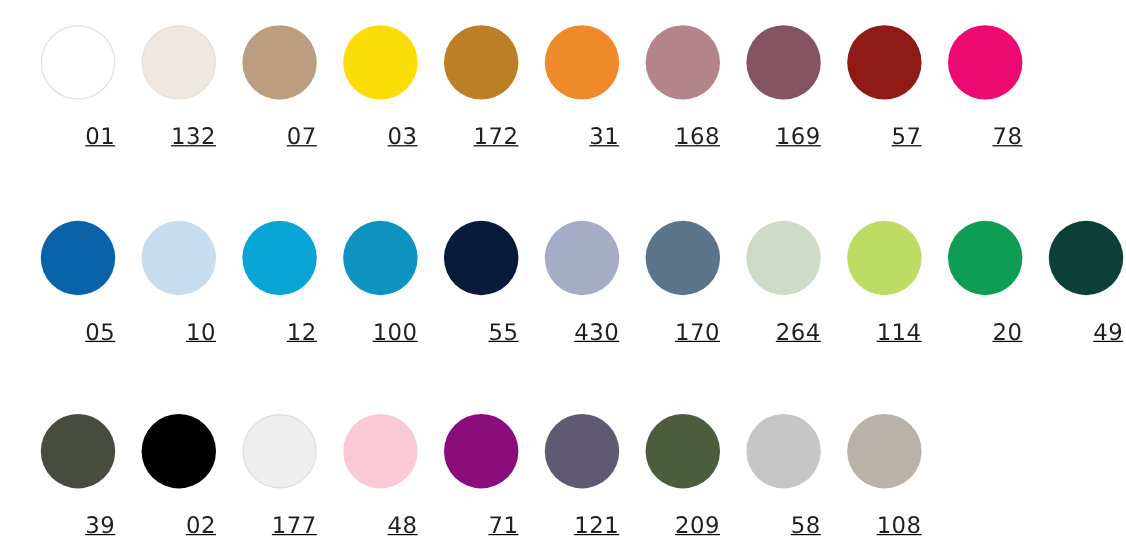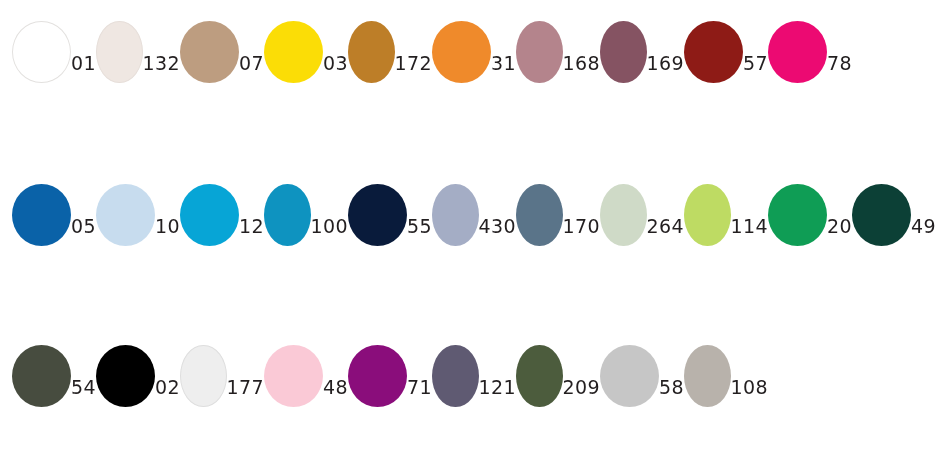"01" .swatch-cell { align-items: center -> flex-end; flex-direction: row -> column; text-decoration: none -> underline }
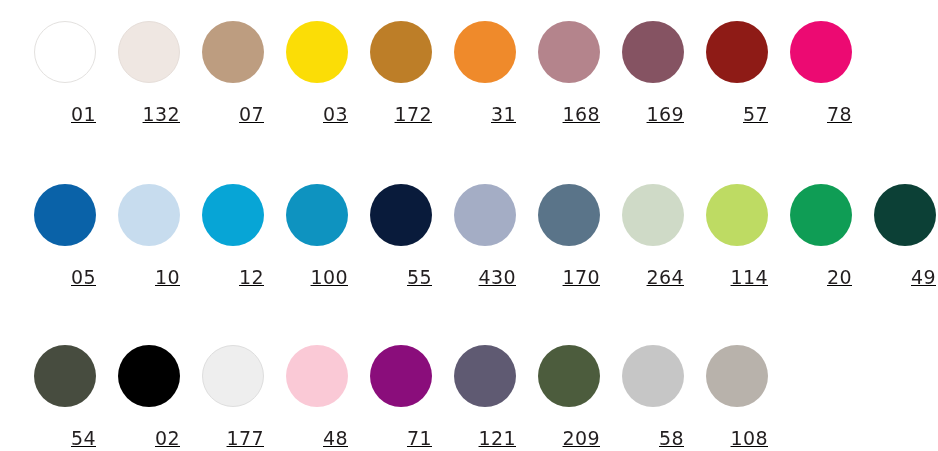"54" div.swatch-label { text: 54 -> 39 }
